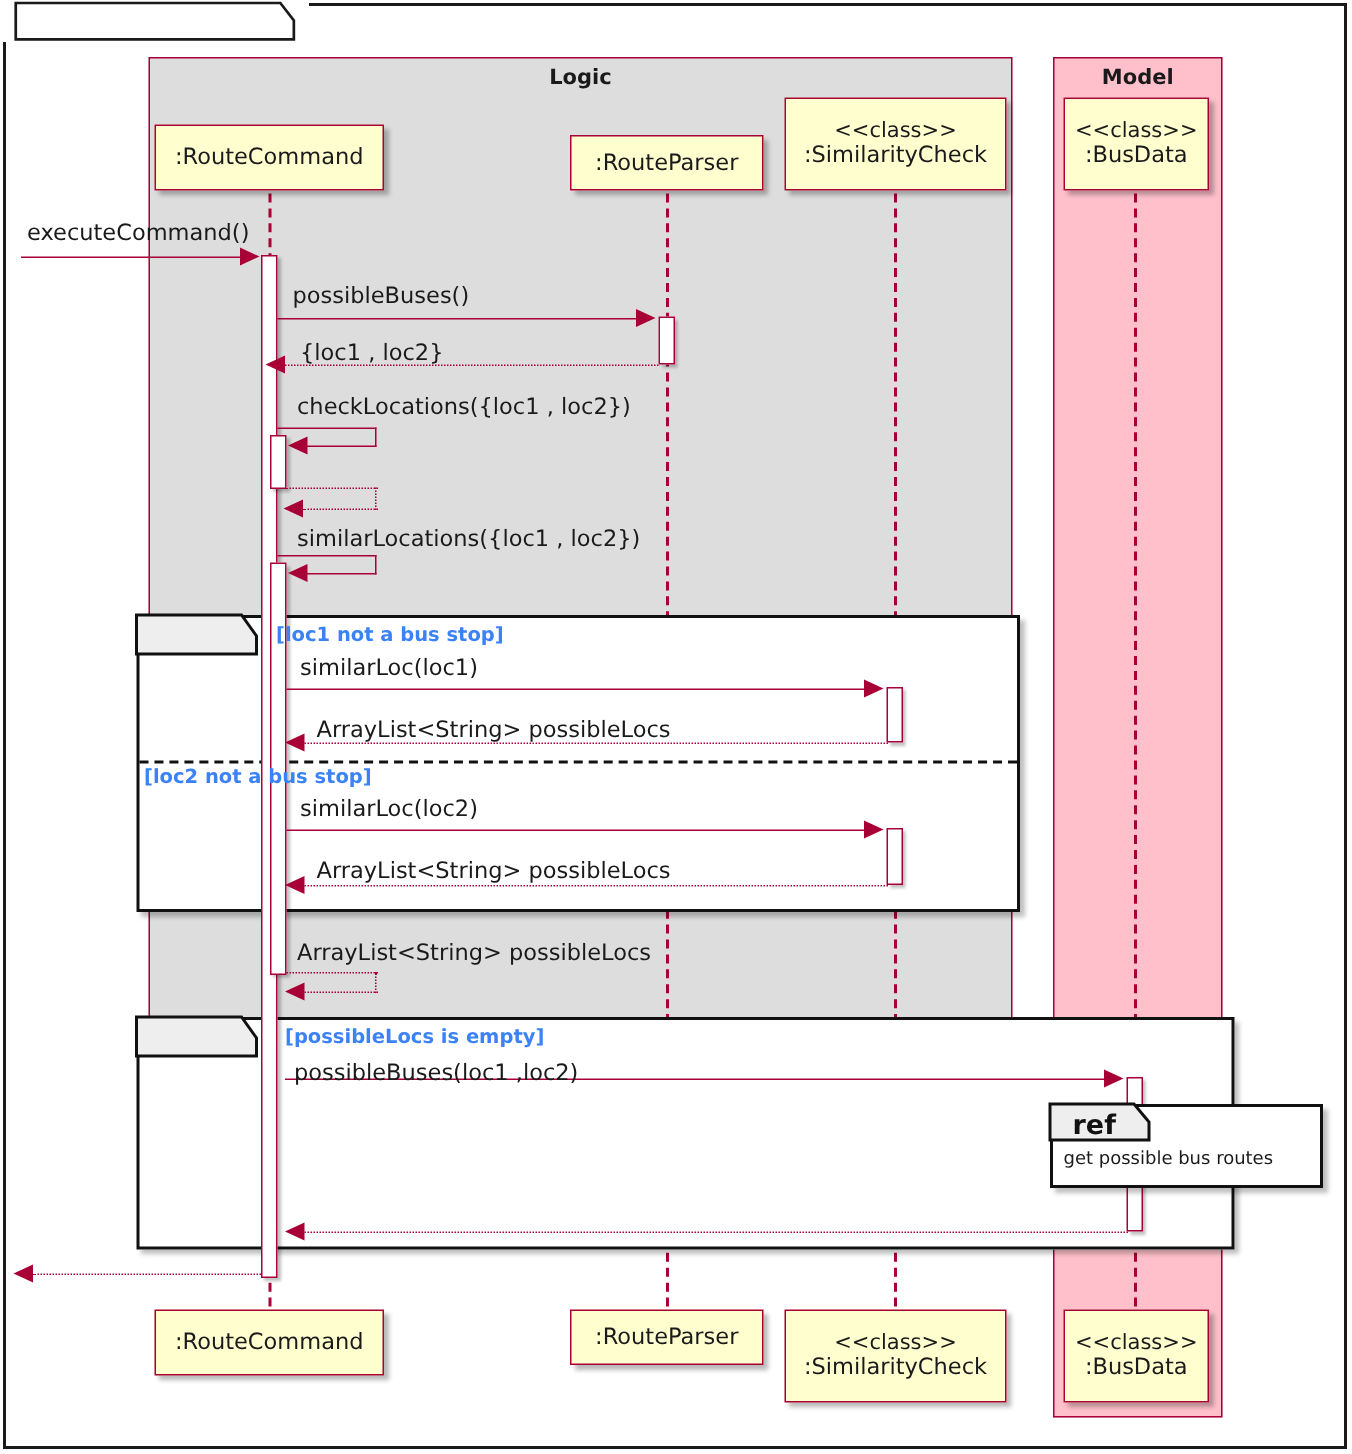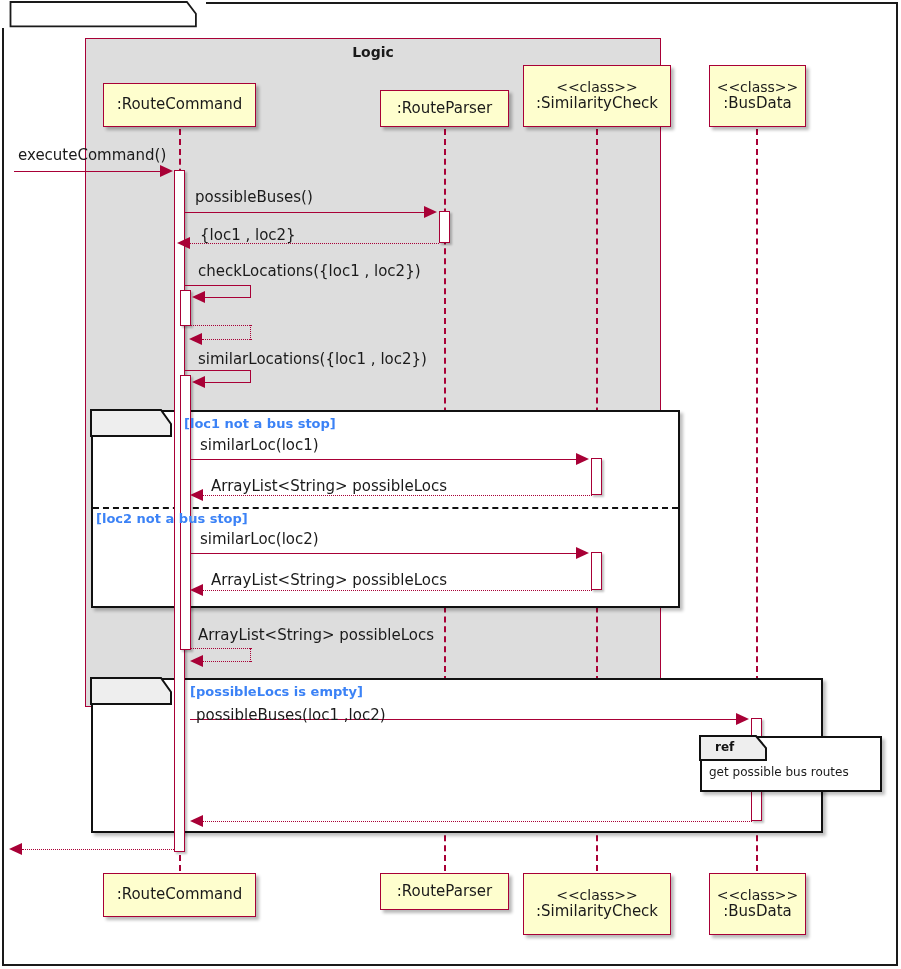"Logic" div.group-box { left: 85px -> 99px }
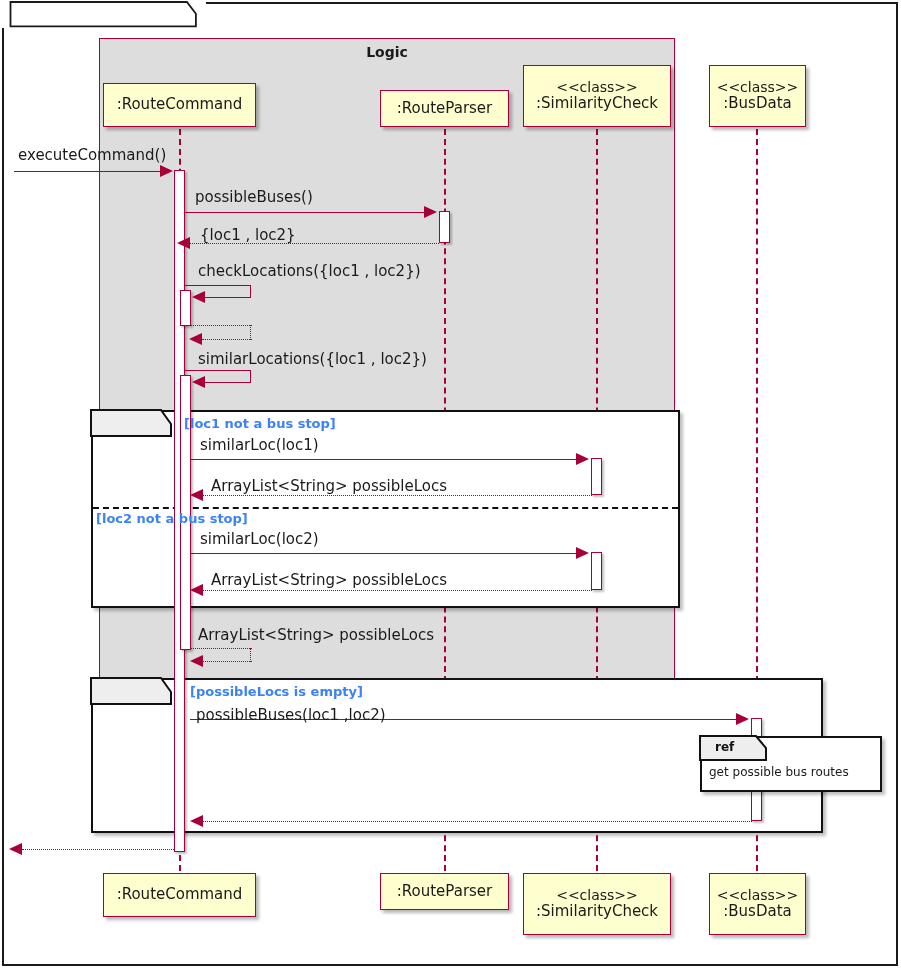"Model" div.group-box { html: none -> <div> <div>Model</div> </div> }
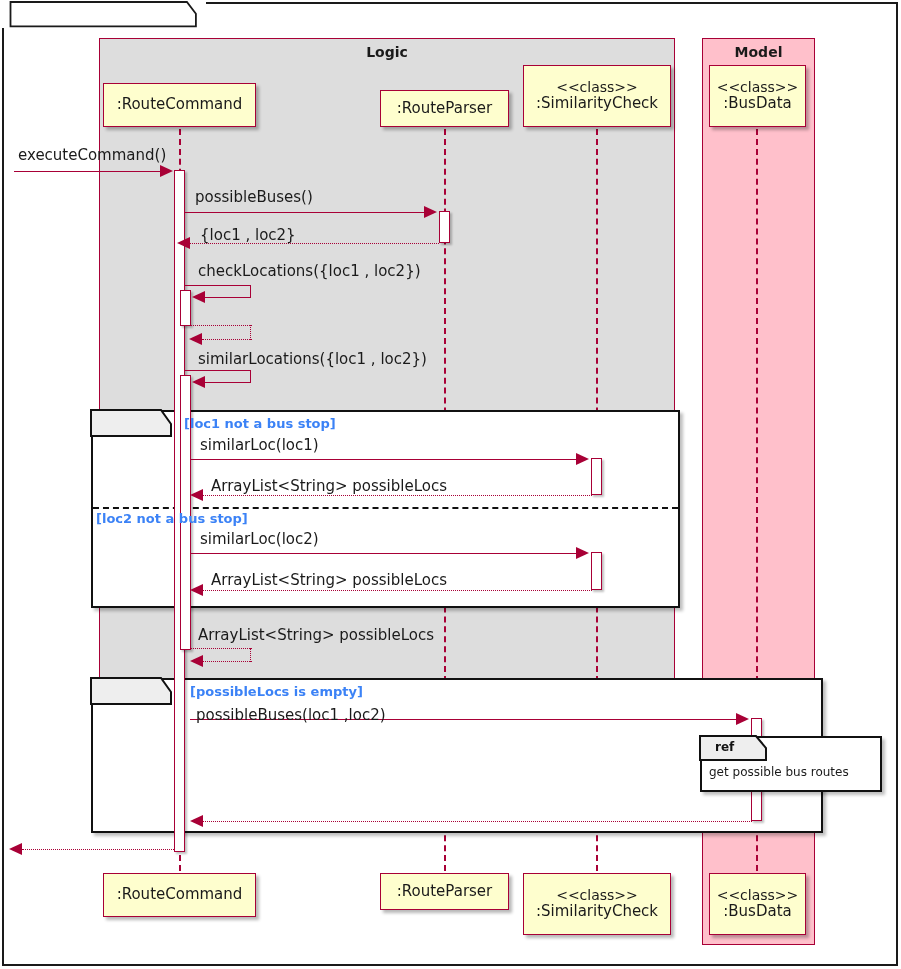"ref" .refbox-kw { font-size: 12px -> 18px }
